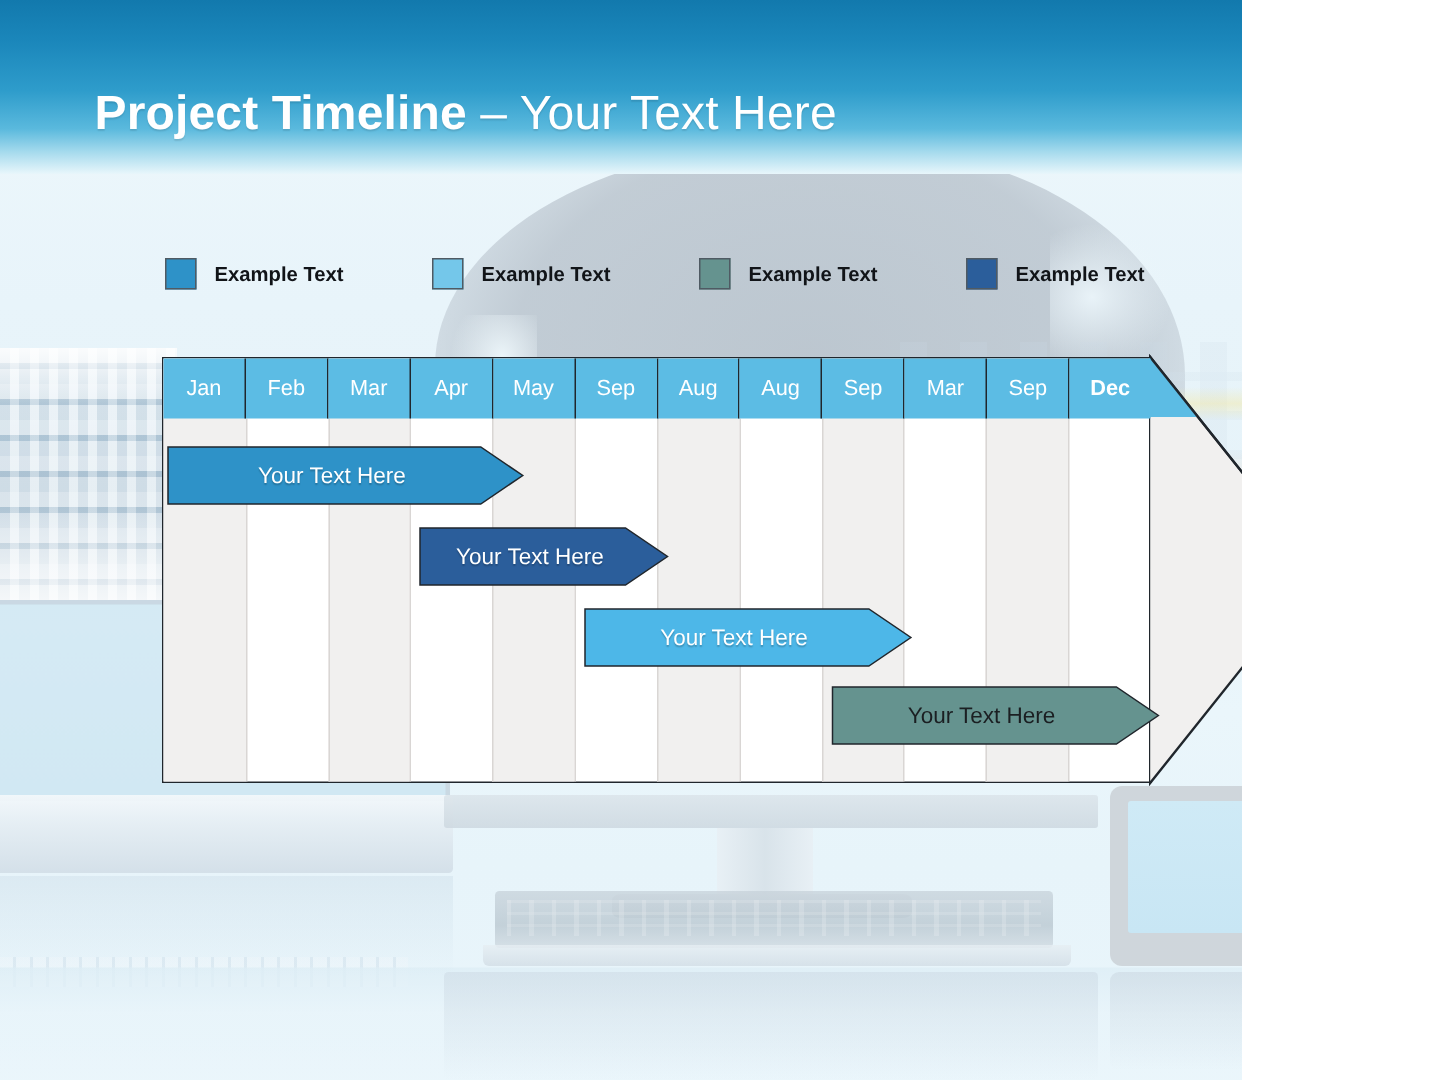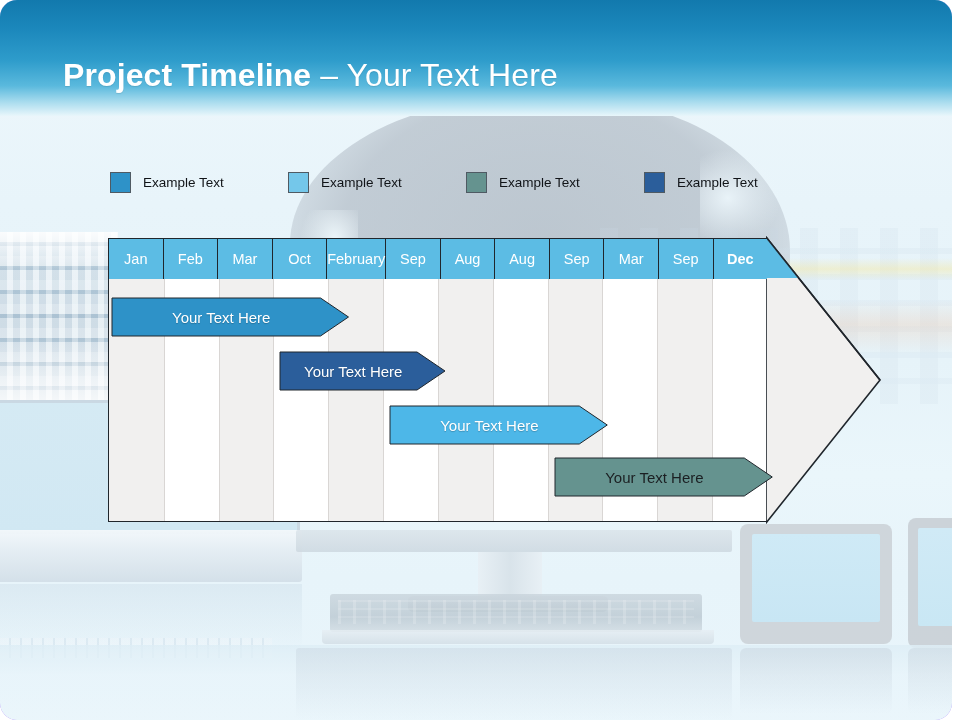"Project Timeline – Your Text" #slide { border-radius: 17px -> none; width: 952px -> 828px }
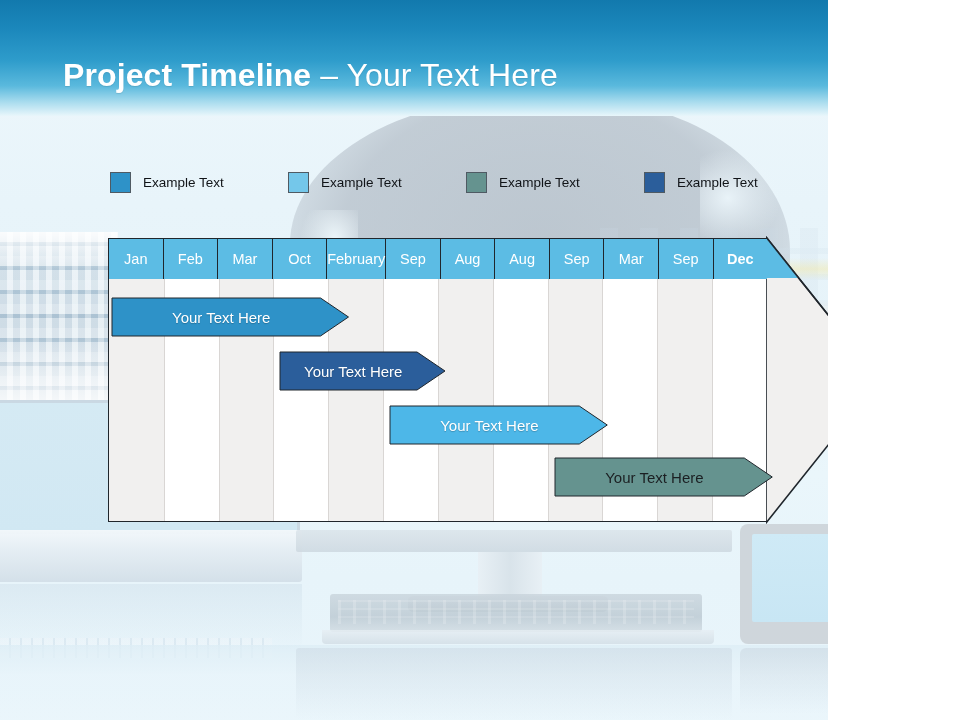"Example Text" .legend-label { font-weight: 400 -> 700 }
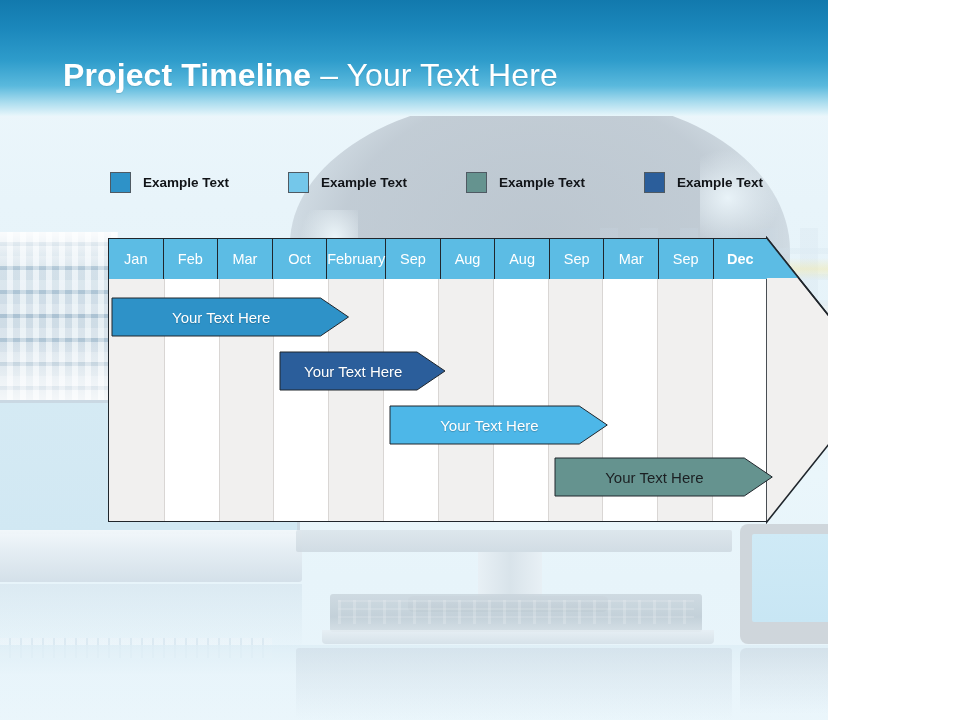"Oct" div.head-cell { text: Oct -> Apr }
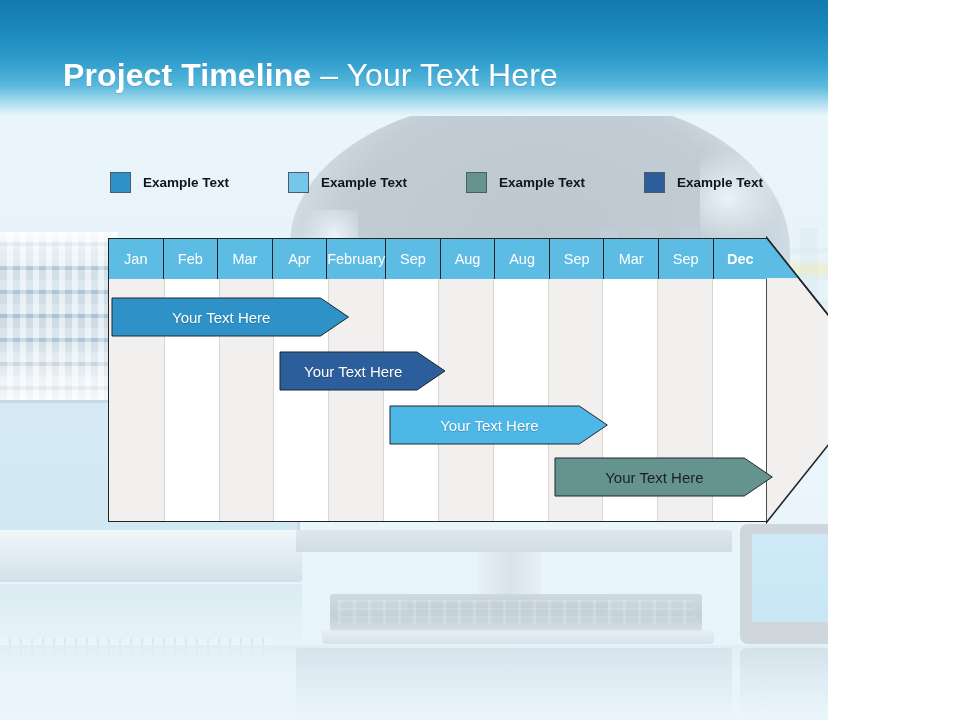"February" div.head-cell { text: February -> May }
